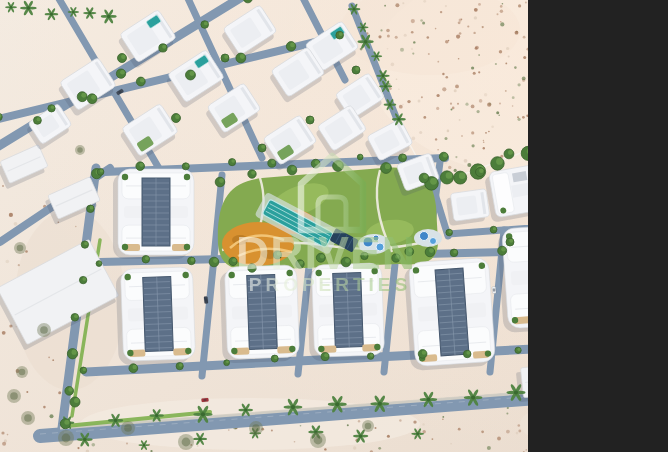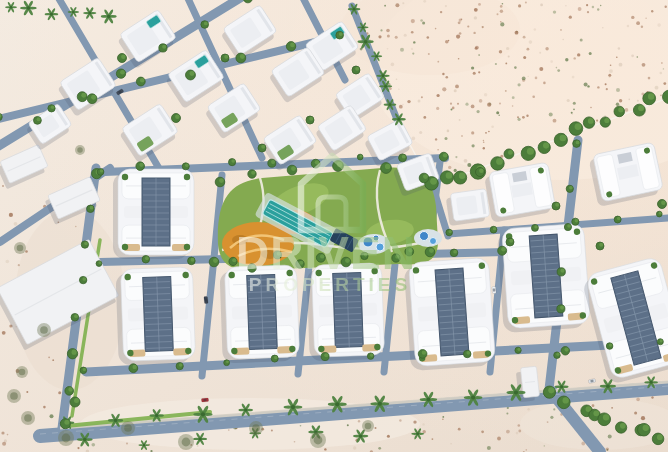"DRIVEN" .stage { width: 668px -> 528px }
